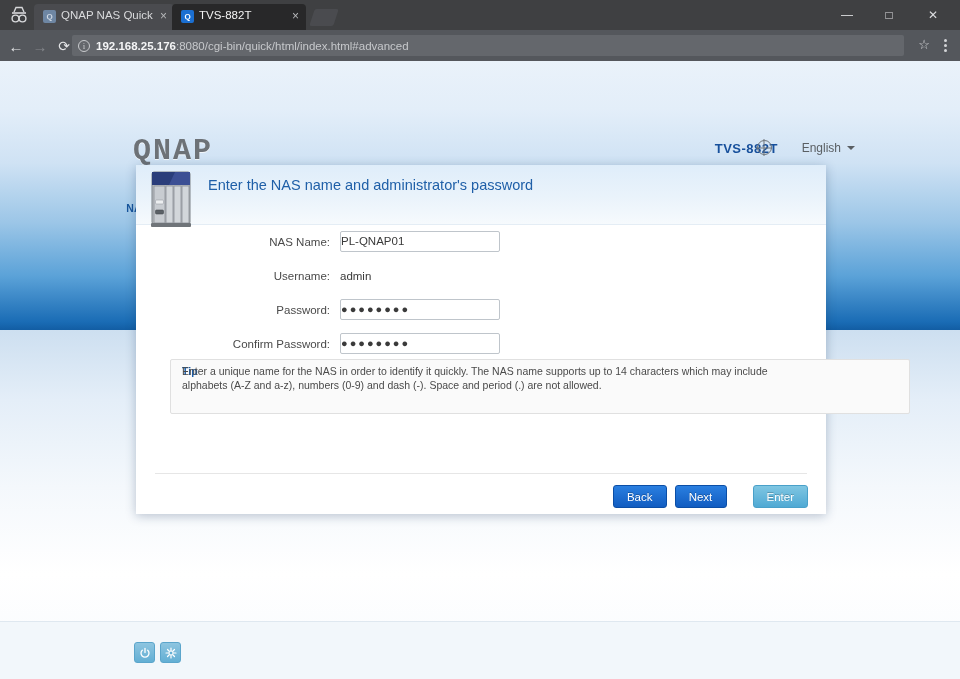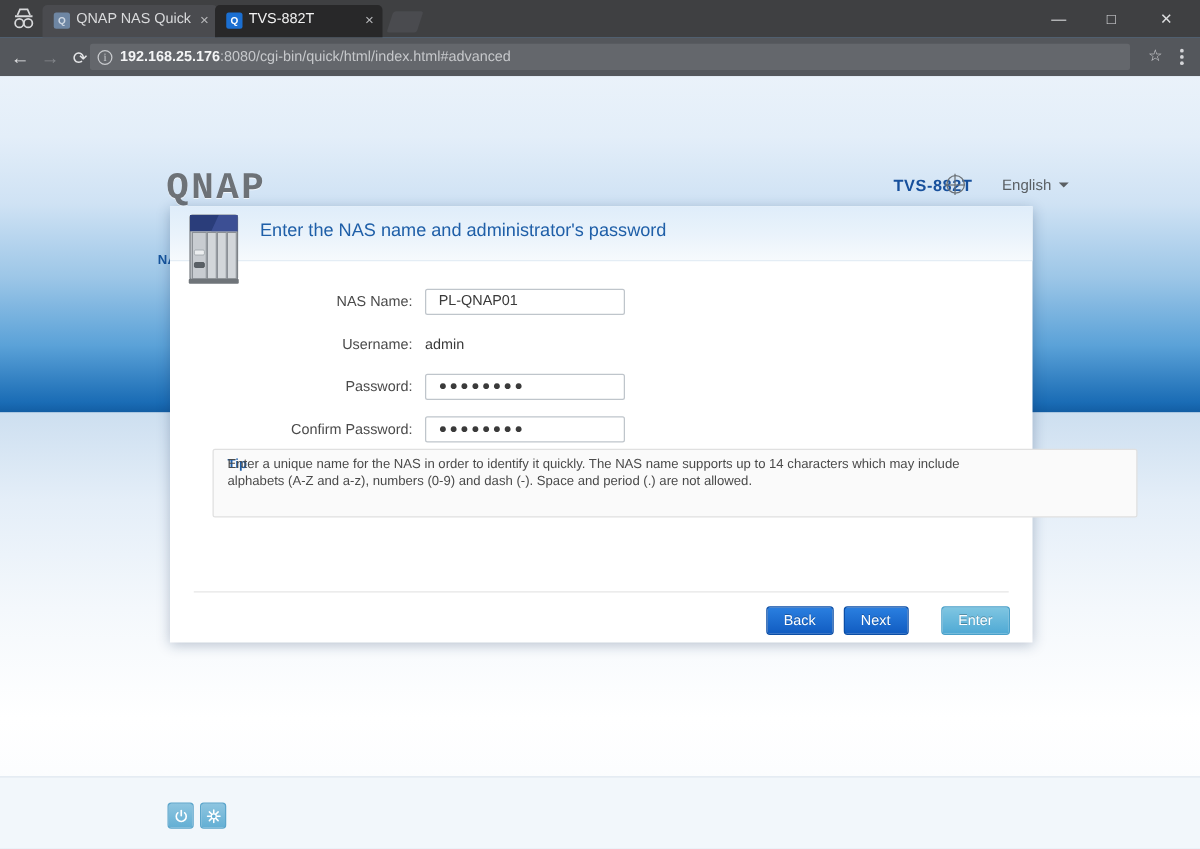"Enter the NAS name and" .panel-head { height: 44px -> 60px }
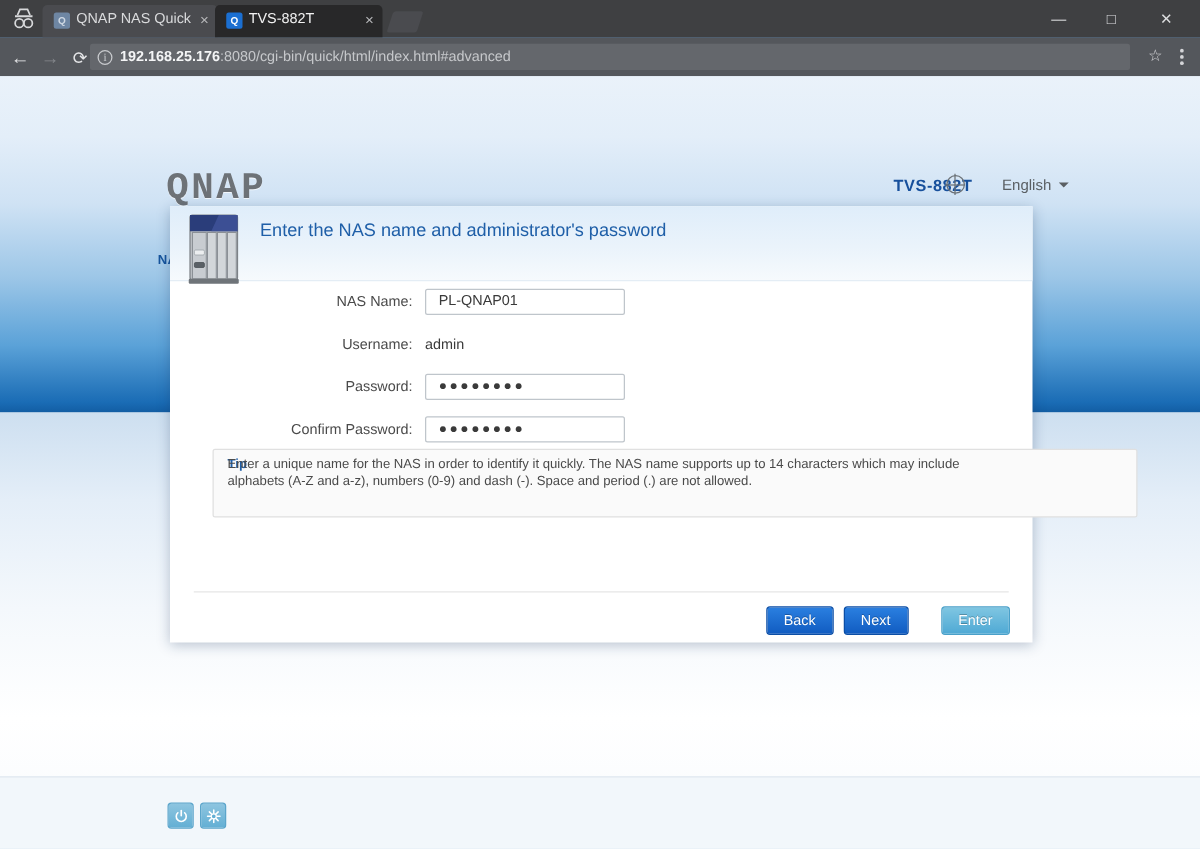"PL-QNAP01" .row .inp { padding: 0 10px -> 0 0 }
